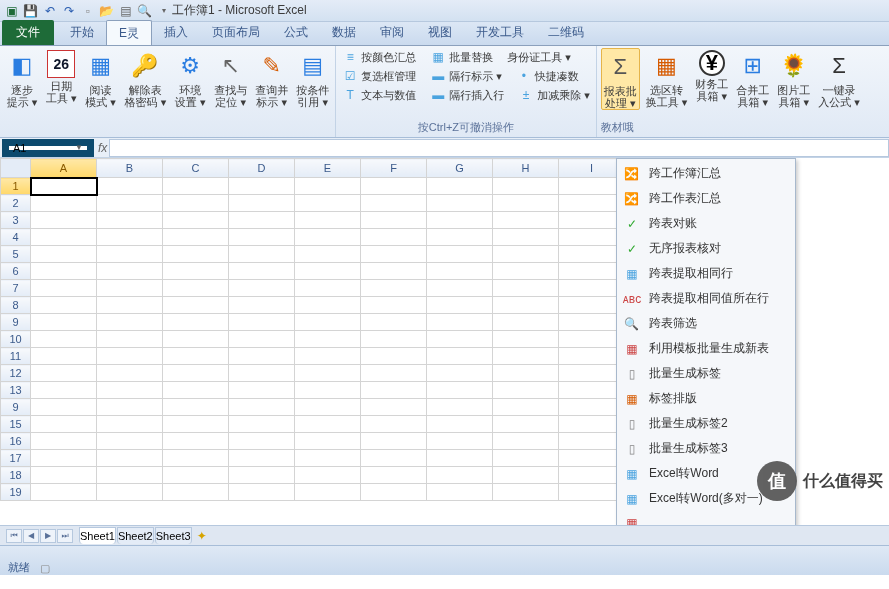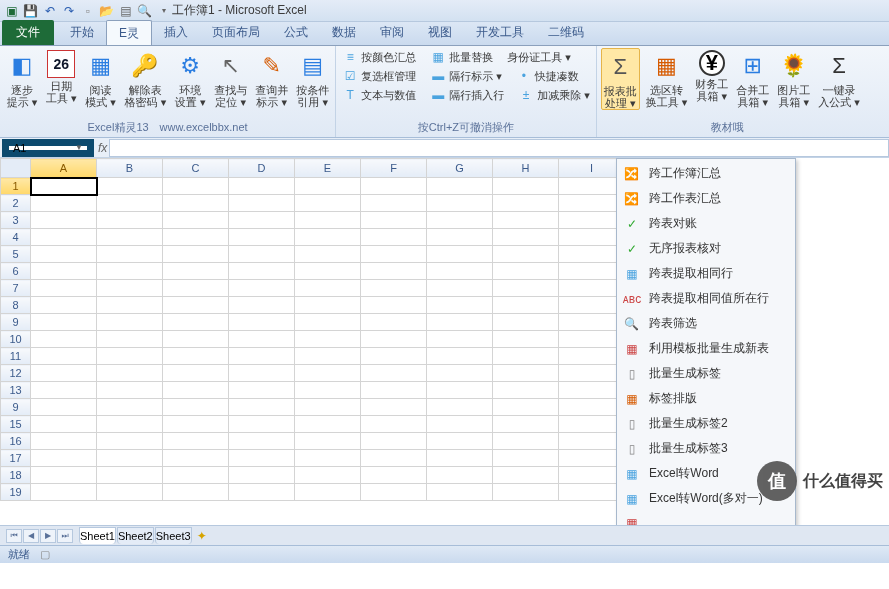"Excel精灵13 www.excelbbx.net" div.lbl { html: <div>Excel精灵13 www.excelbbx.net</div> -> none }
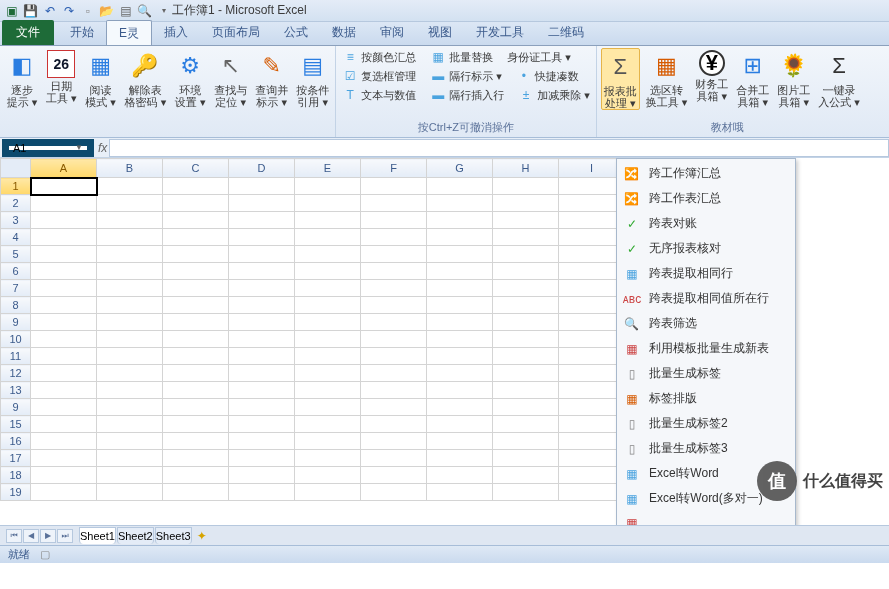"教材哦" div.lbl { text-align: center -> left }
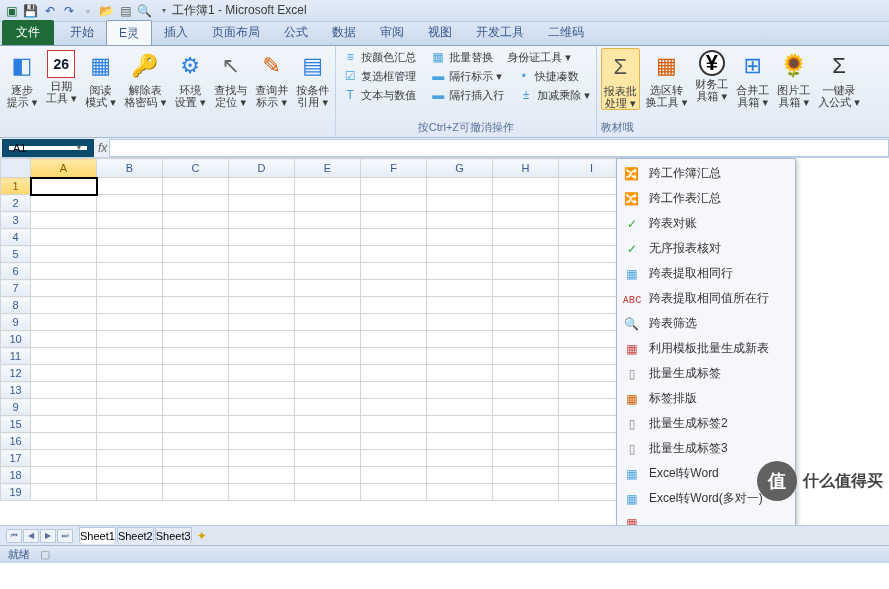"就绪" .statusbar { align-items: center -> flex-end; height: 18px -> 30px }
